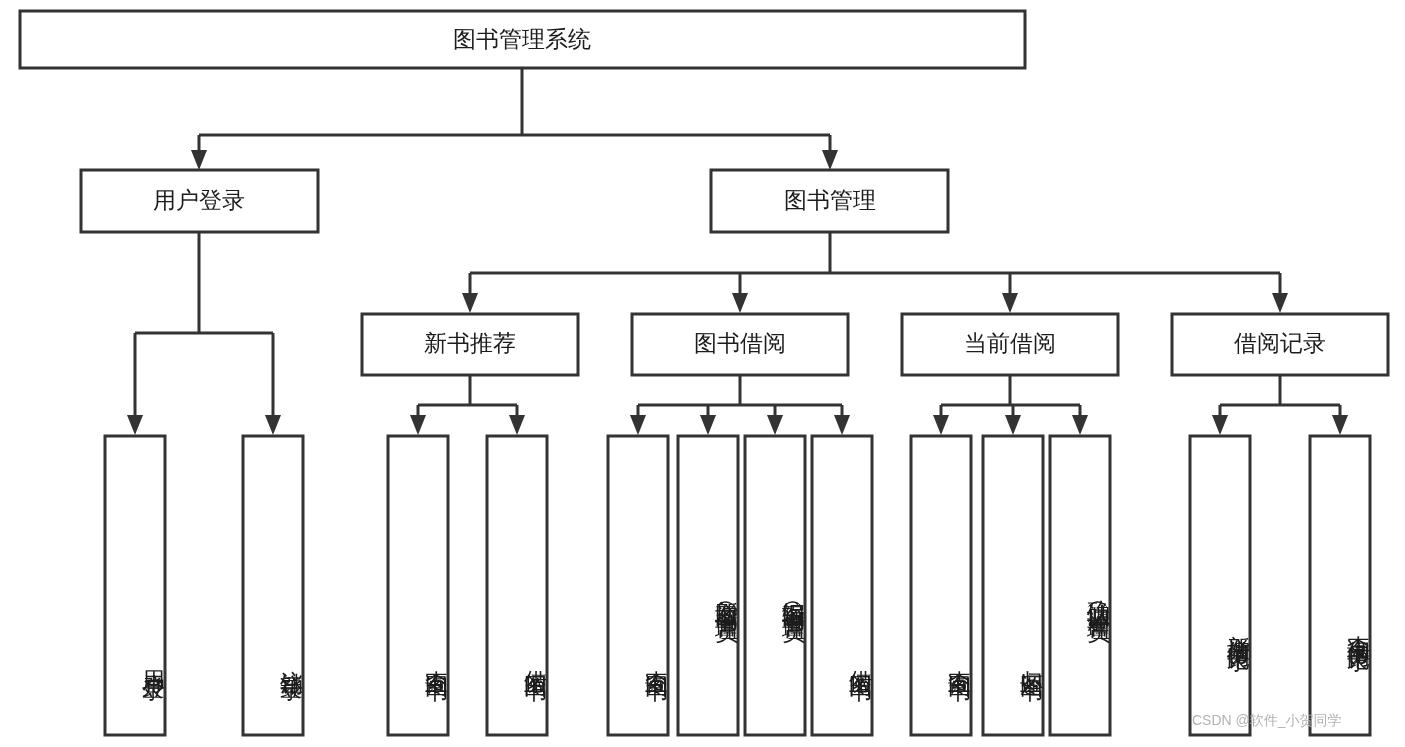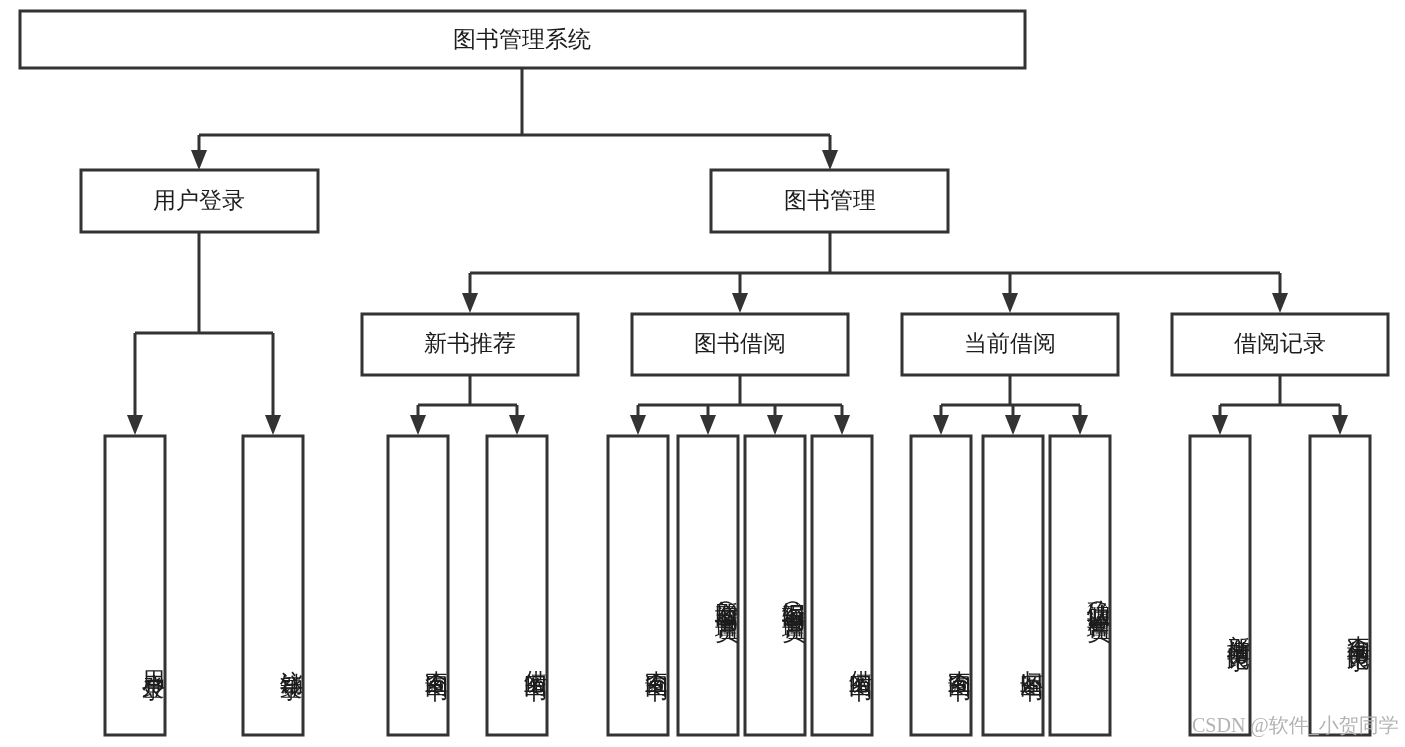"CSDN @软件_小贺同学" .watermark { font-family: Liberation Serif, serif -> Liberation Sans, sans-serif; font-size: 20px -> 14px }
